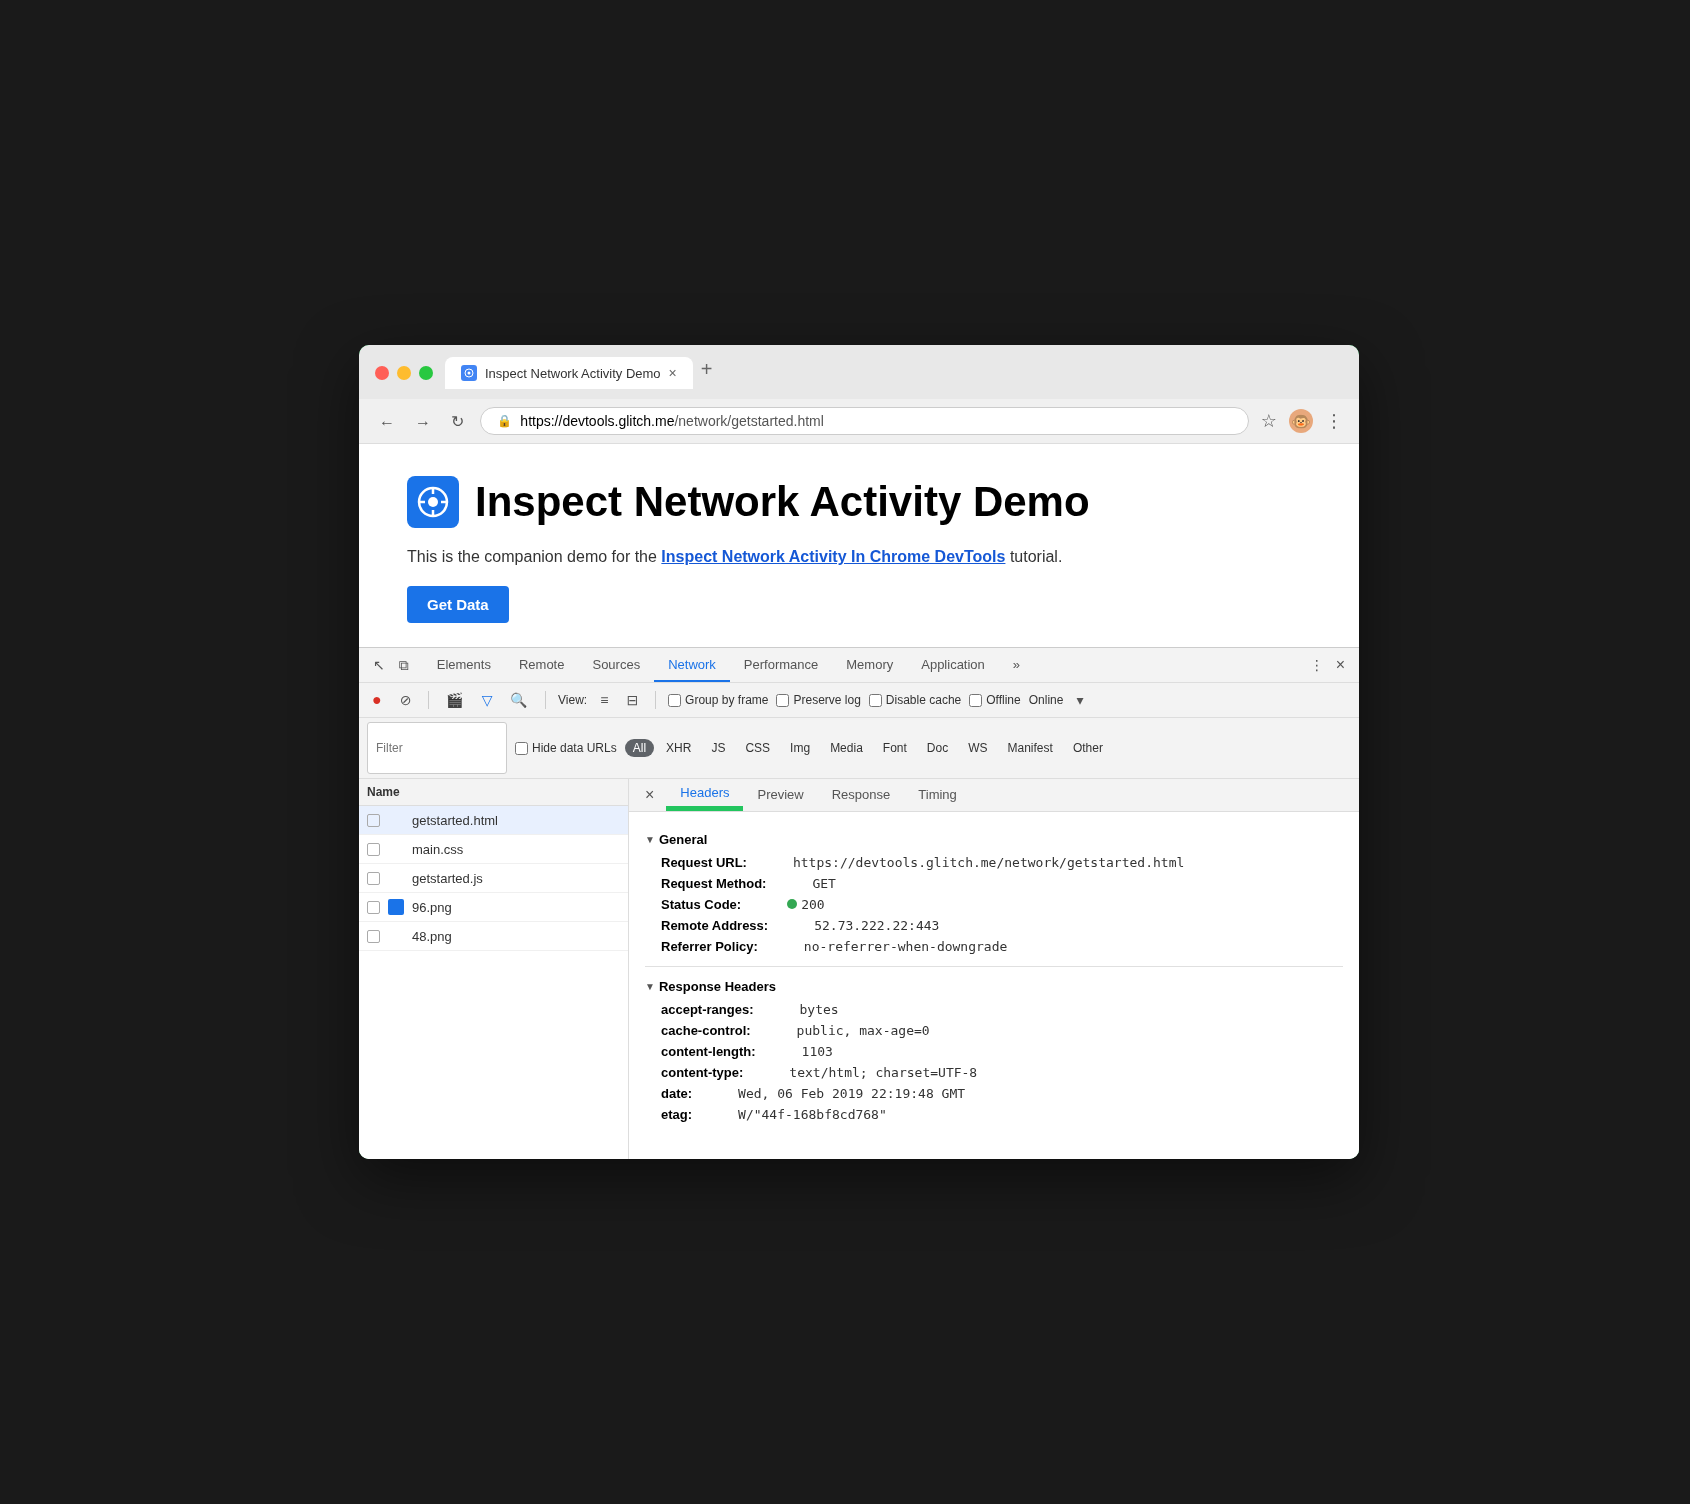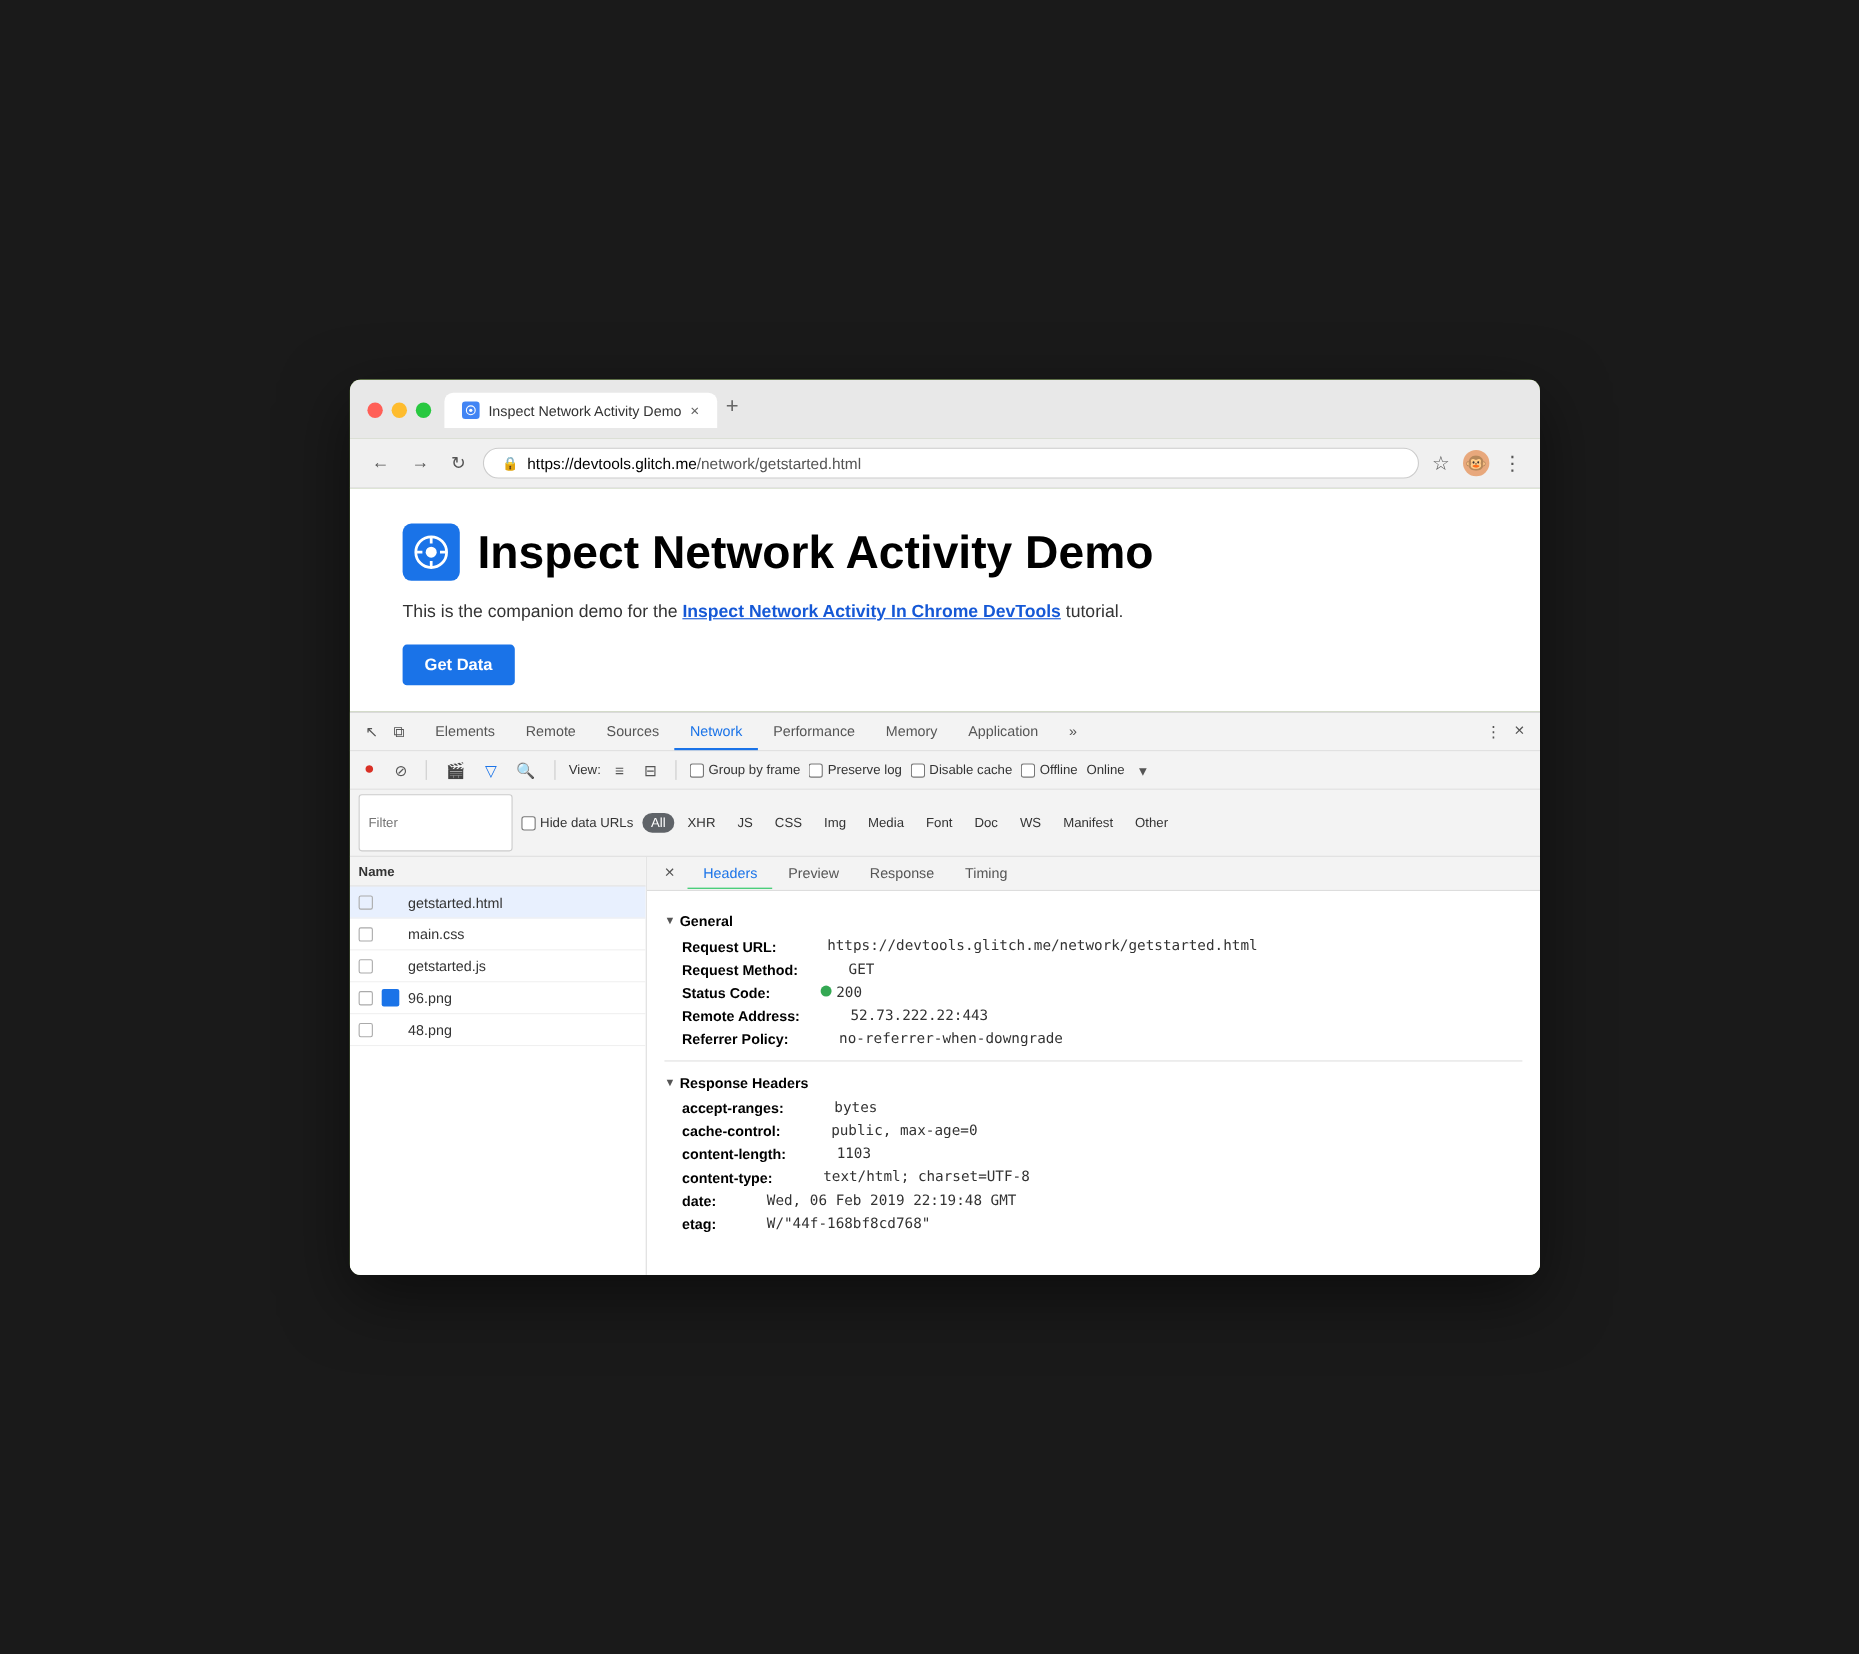"Inspect Network Activity Demo" .browser-window { background: #4d7c0f -> #22c55e; width: 1082px -> 1000px }
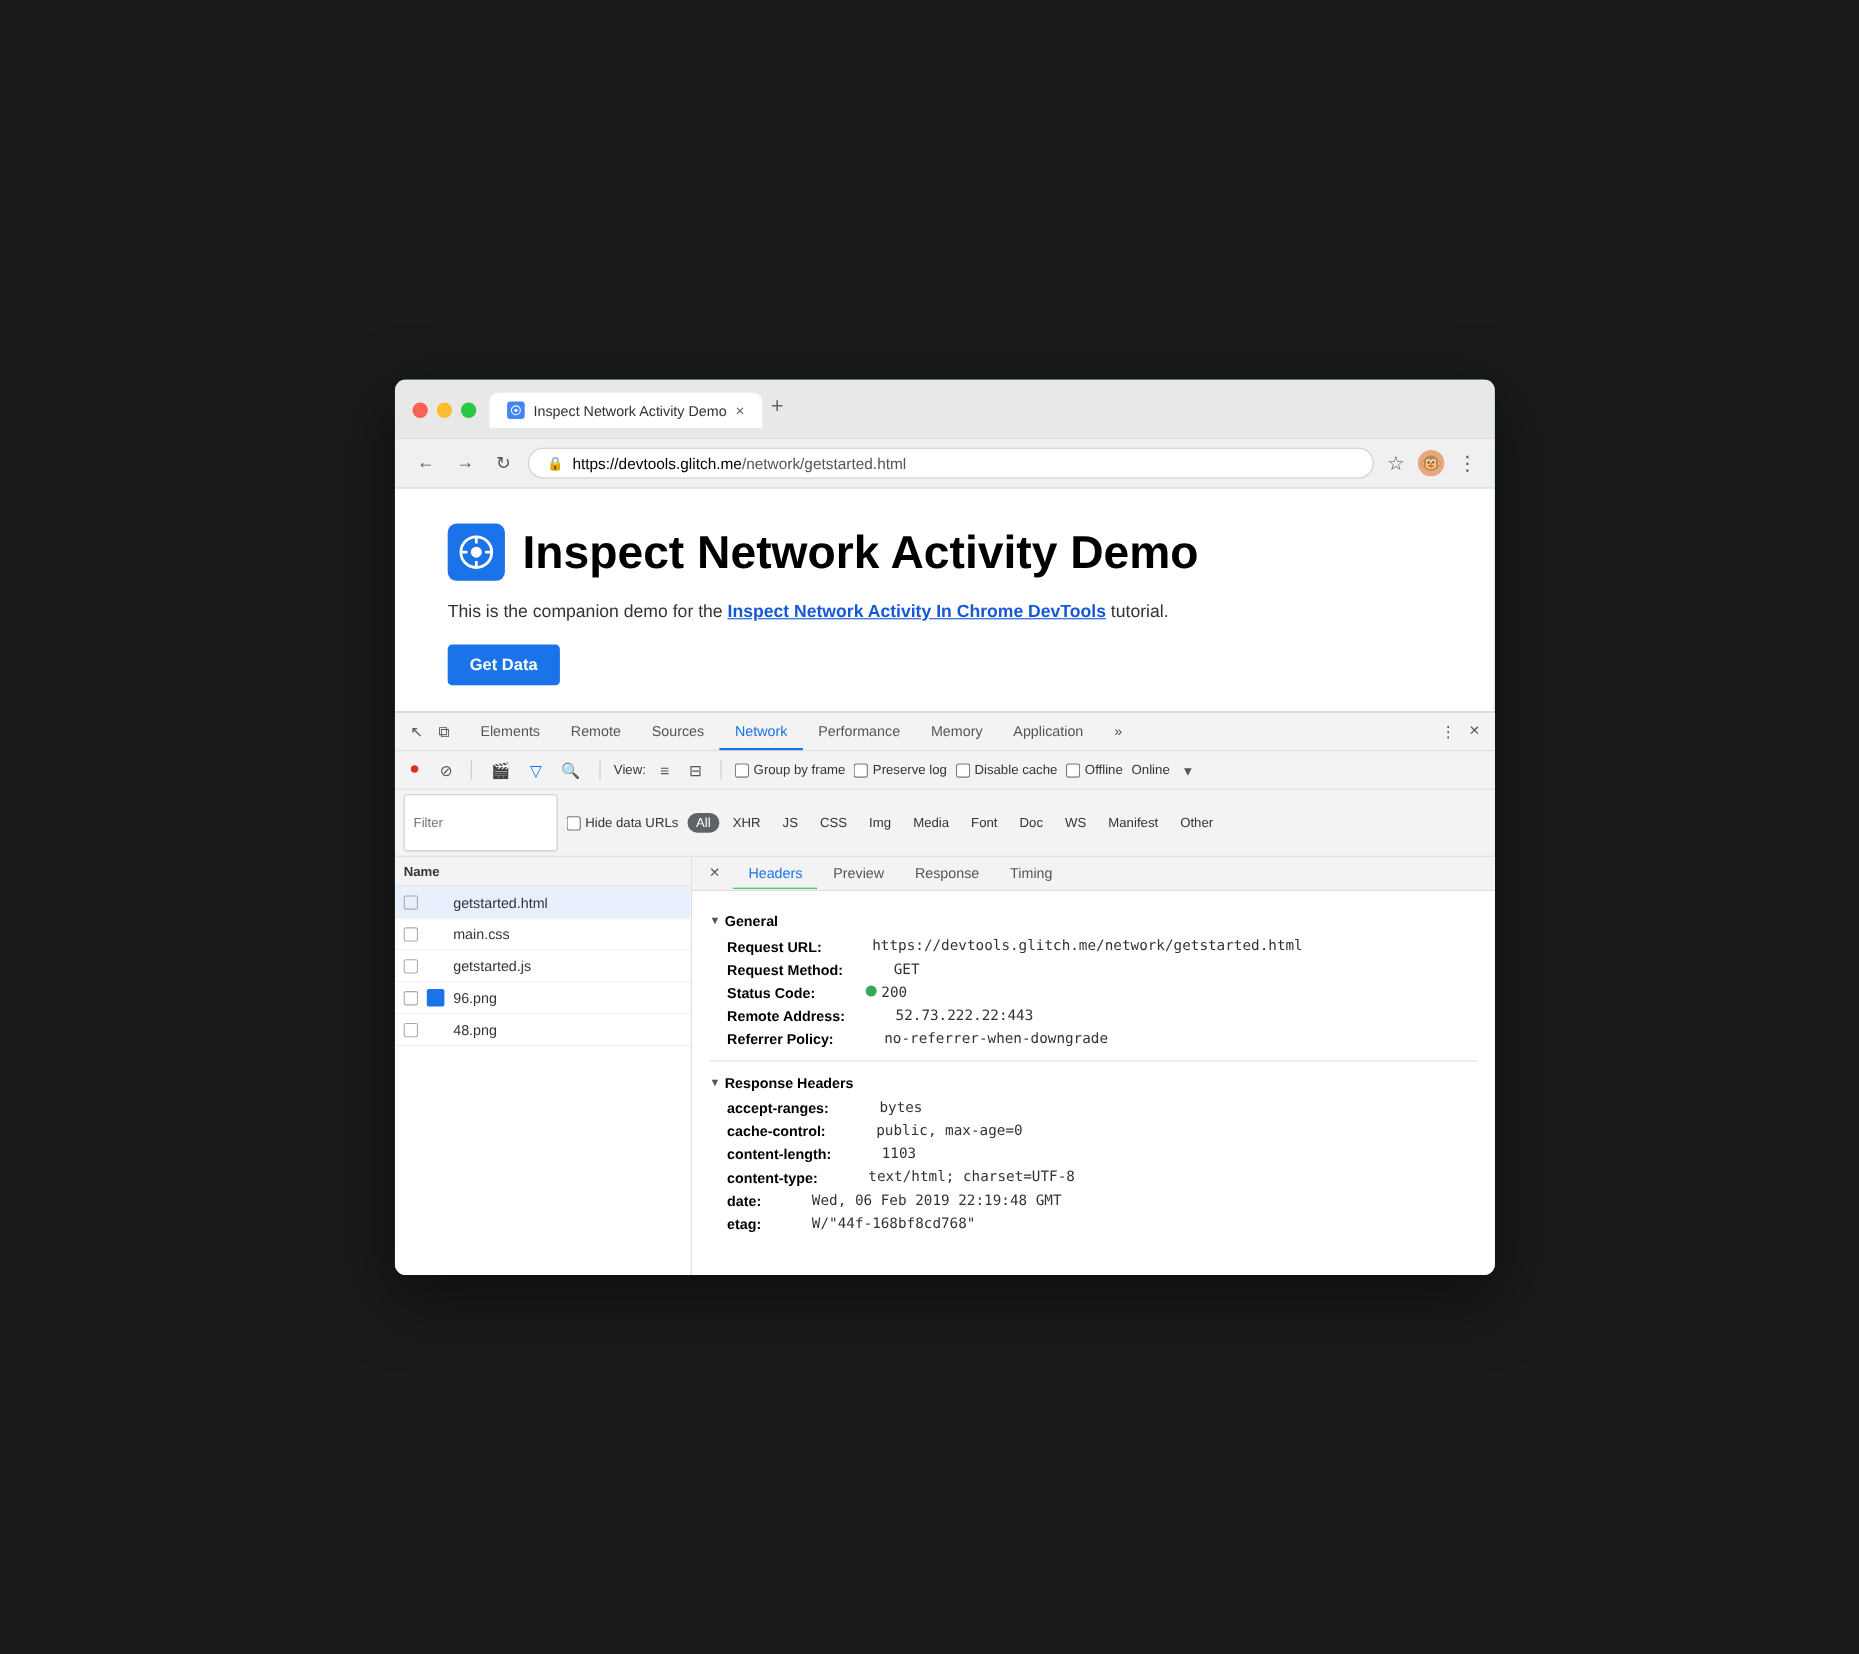"Headers" .detail-tab.active { border-bottom: 1px solid #22c55e -> 5px solid #22c55e }
